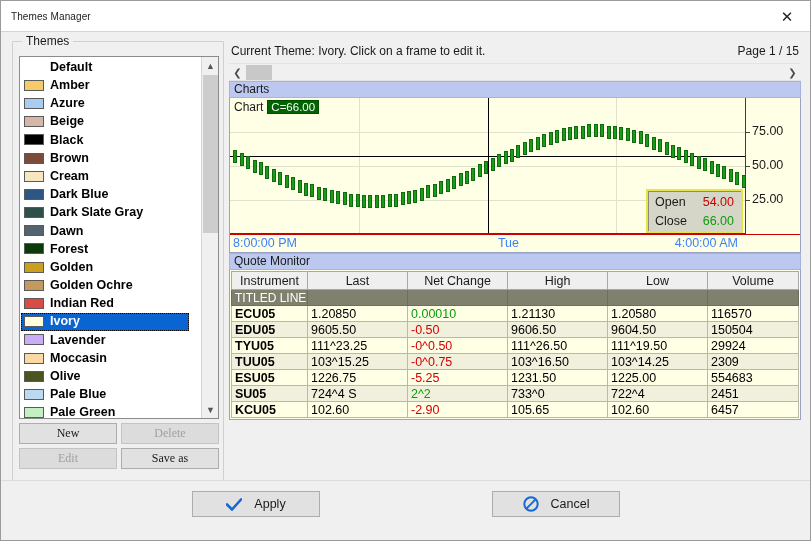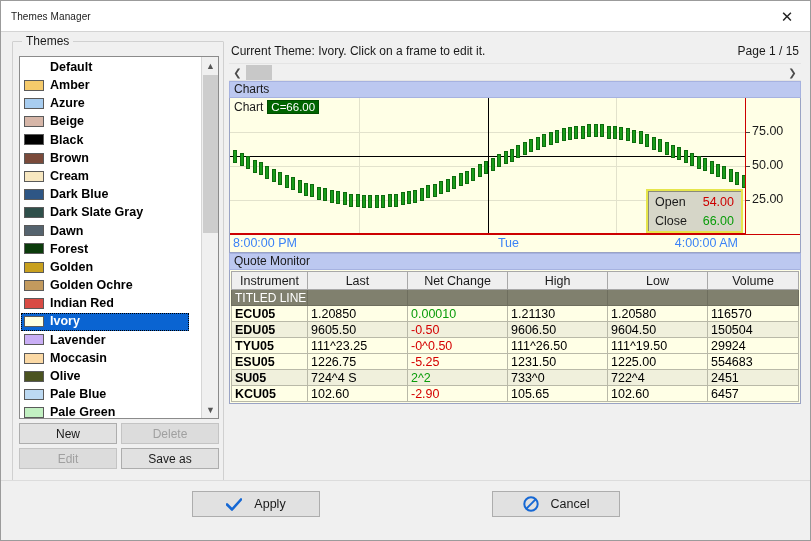"TUU05" tr.even { html: none -> <tr> <td>TUU05</td> <td>103^15.25</td> <td>-0^0.75</td> <td>103^16.50</td> <td>103^14.25</td> <td>2309</td> </tr> }
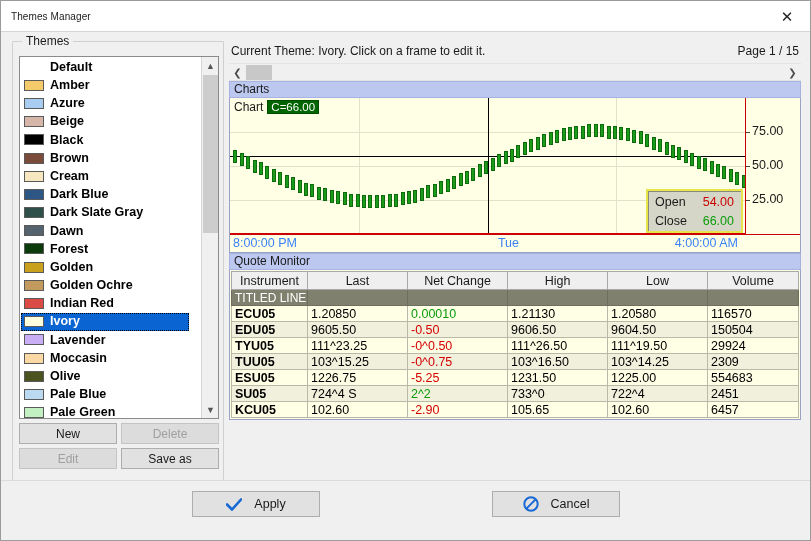"New" .lbtn { font-family: none -> Liberation Serif, serif }
